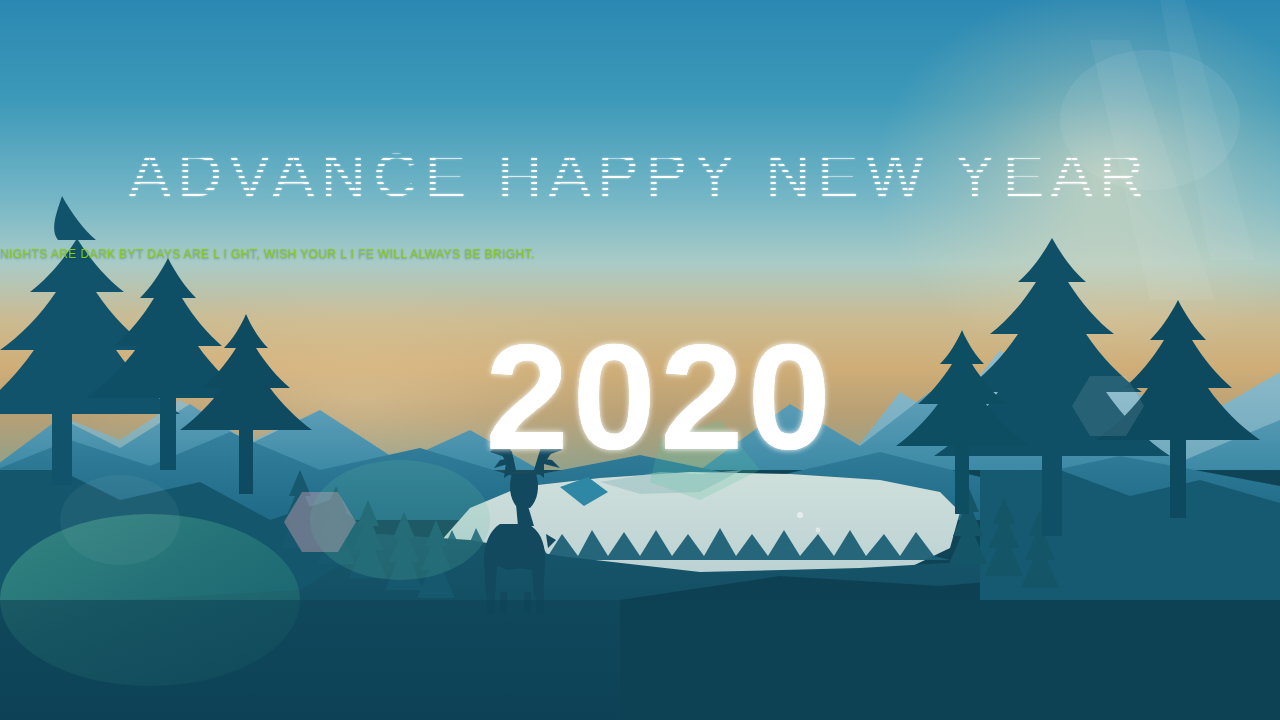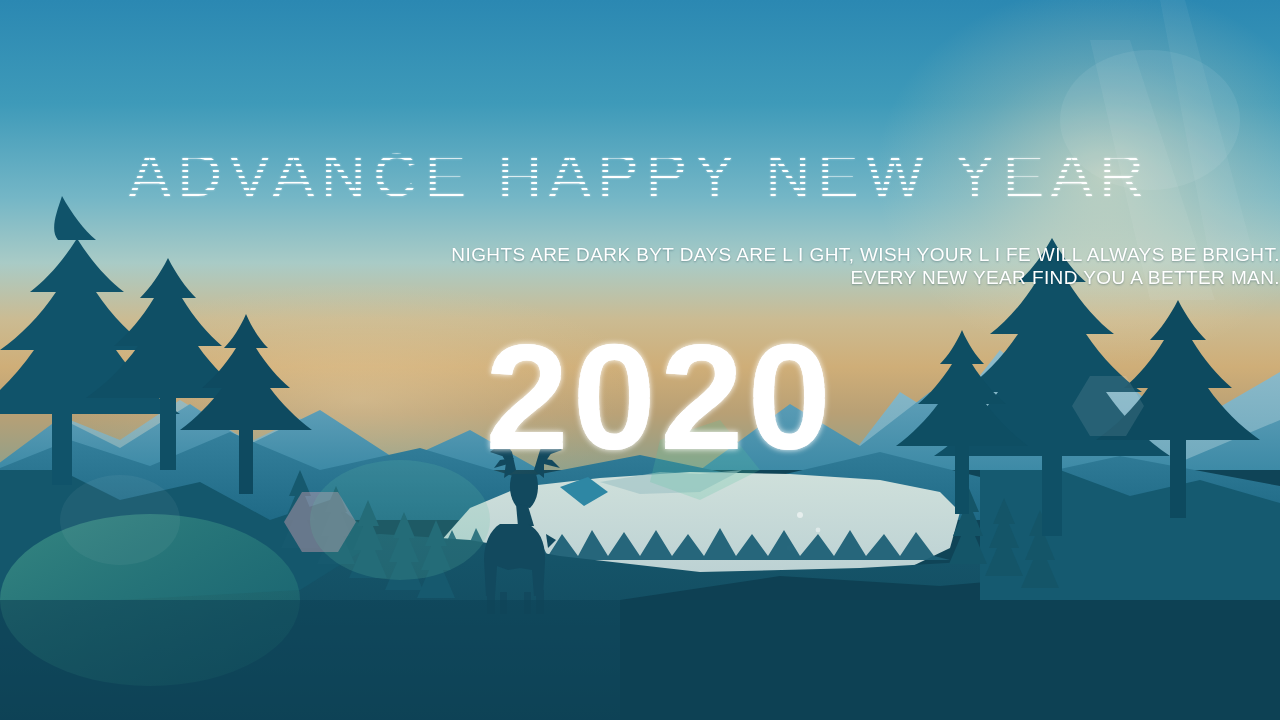"NIGHTS ARE DARK BYT DAYS" .subtitle { color: #ffffff -> #84cc16; font-size: 19px -> 12px; text-align: right -> left }
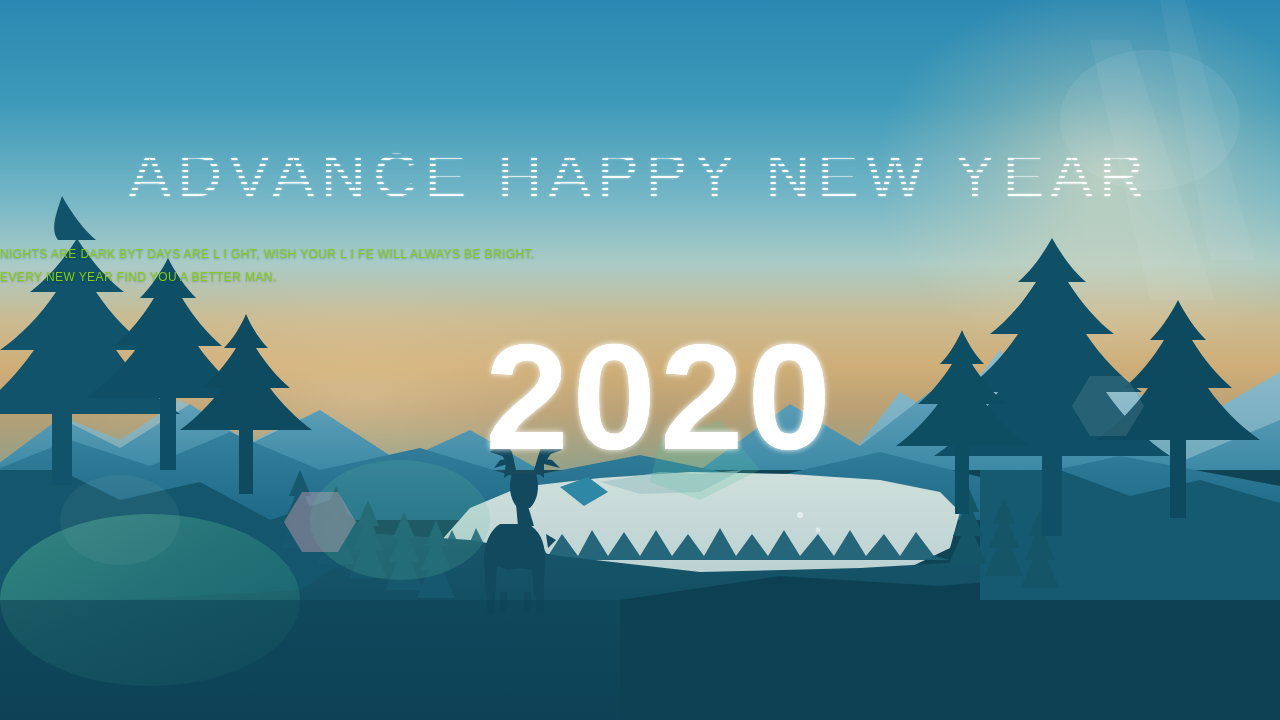"EVERY NEW YEAR FIND YOU" div { html: <div>EVERY NEW YEAR FIND YOU A BETTER MAN.</div> -> none }
